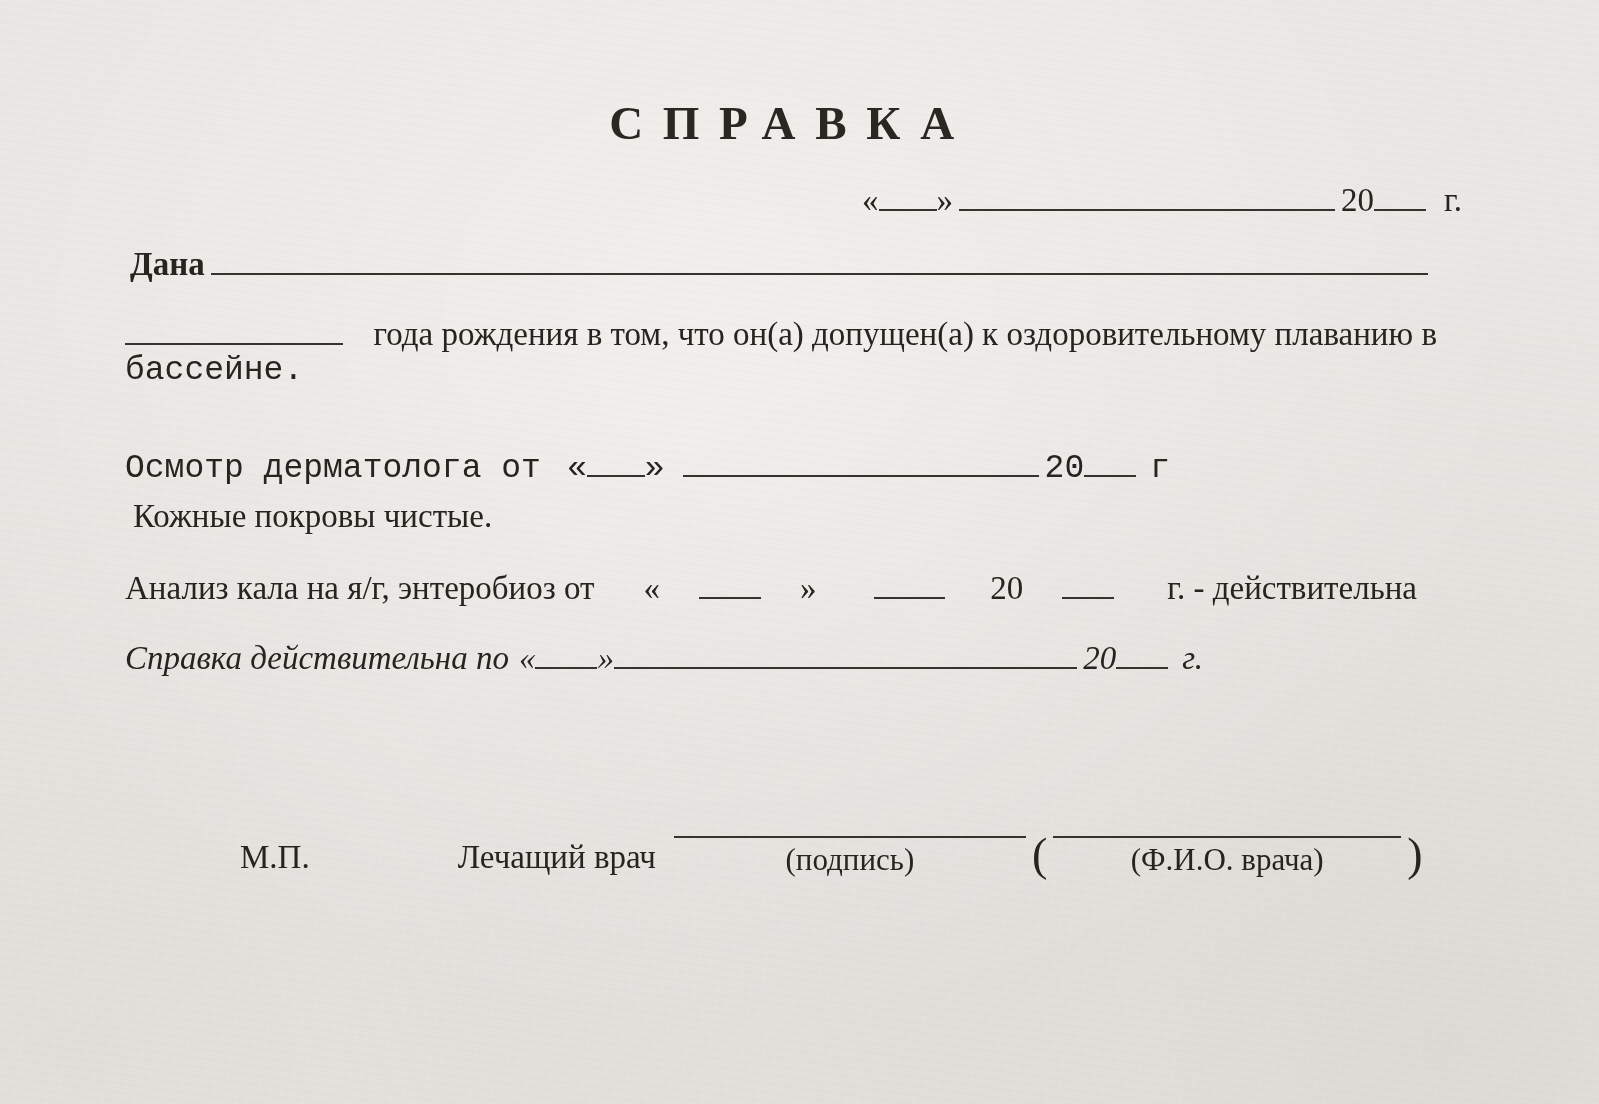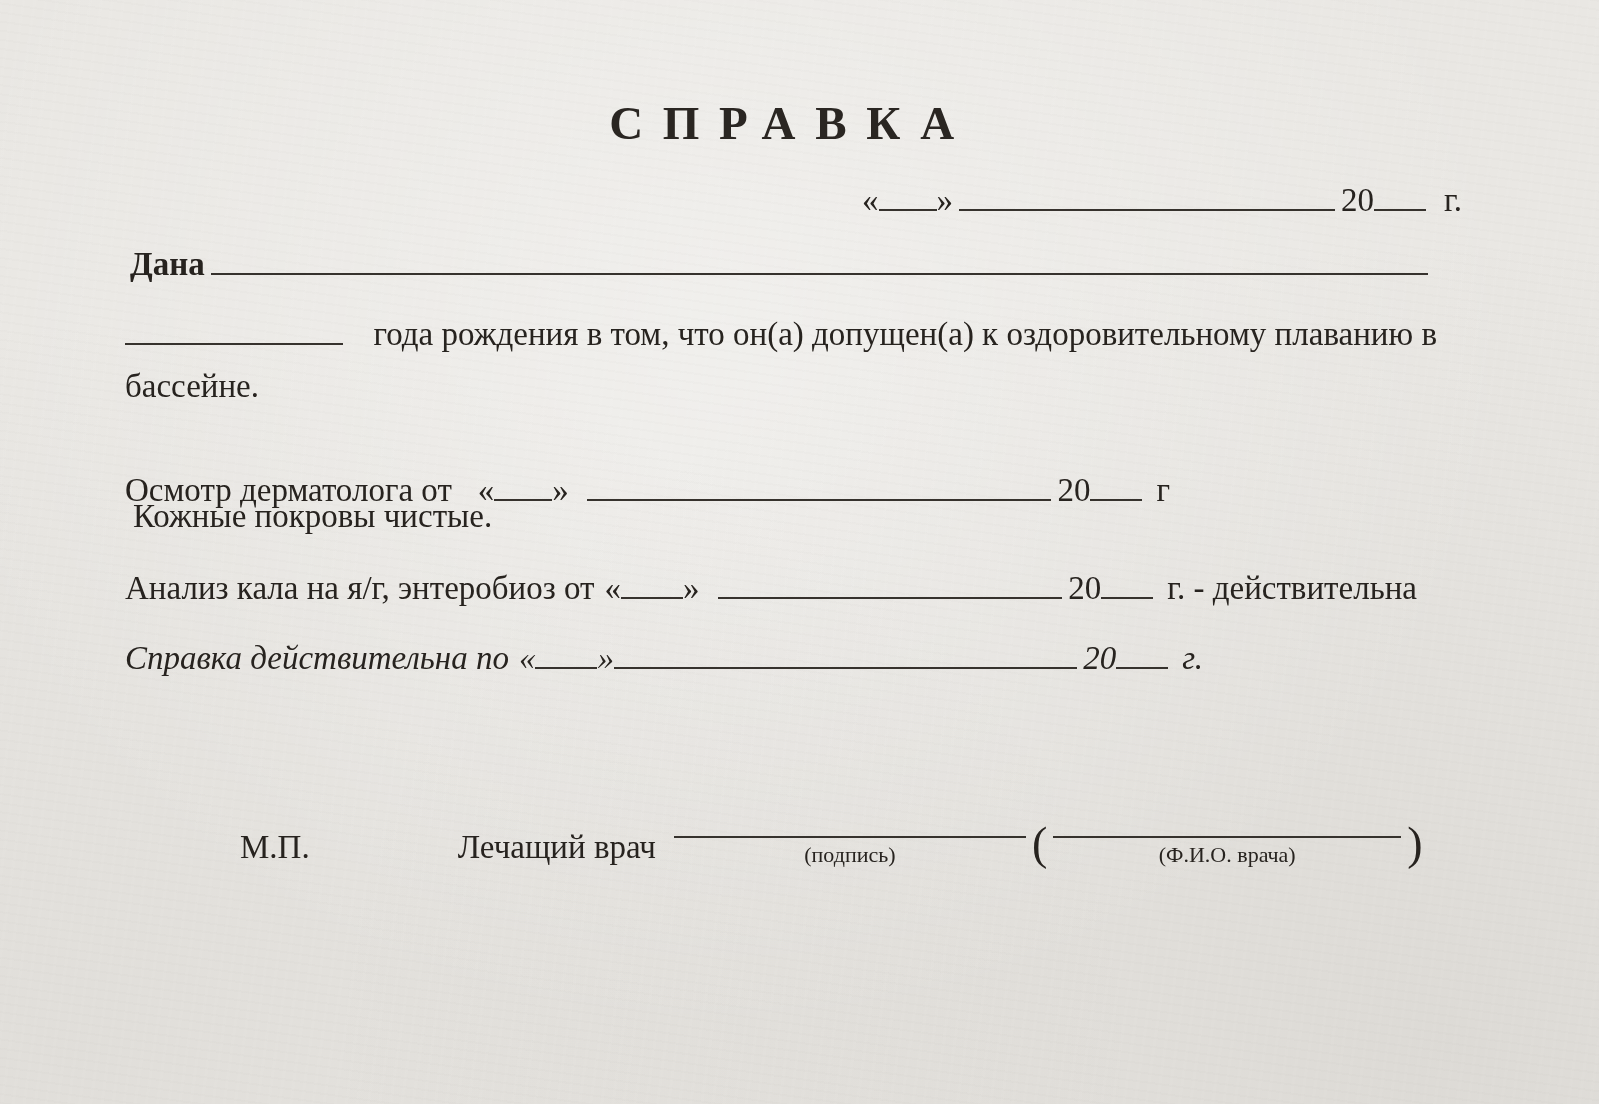"бассейне." .pool-row { font-family: none -> Liberation Mono, monospace; top: 368px -> 352px }
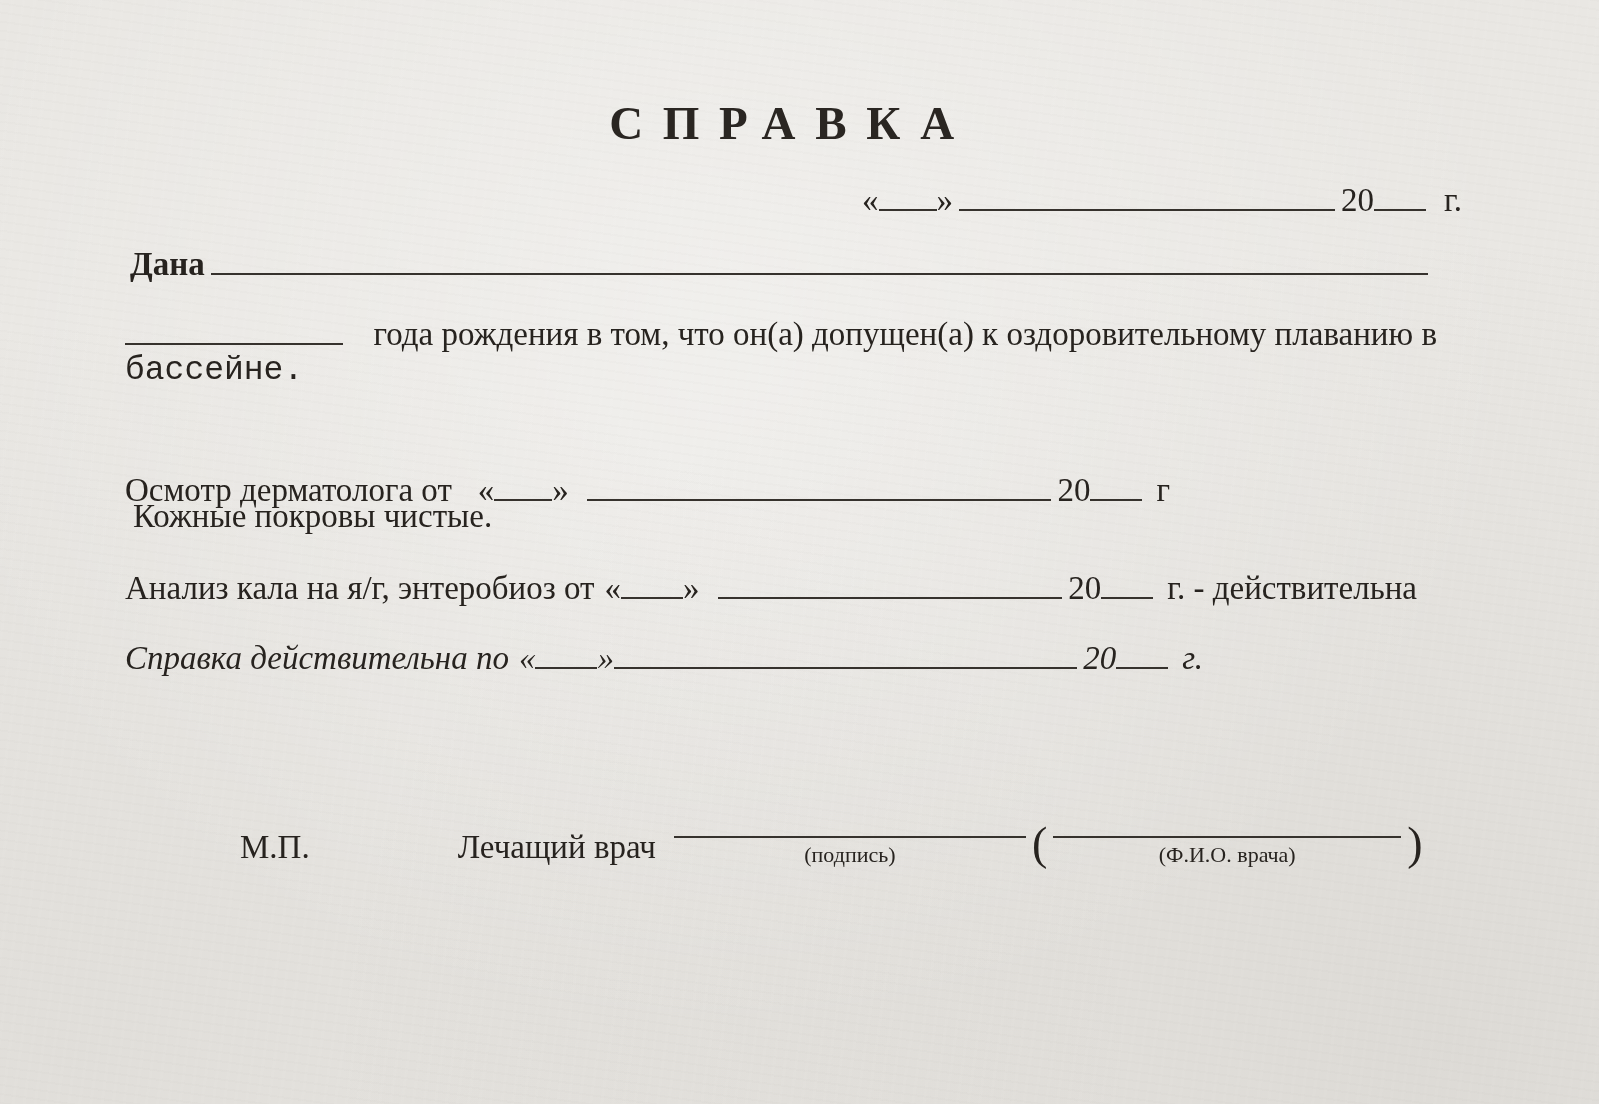"Осмотр дерматолога от" .derm-row { font-family: none -> Liberation Mono, monospace; top: 472px -> 450px }
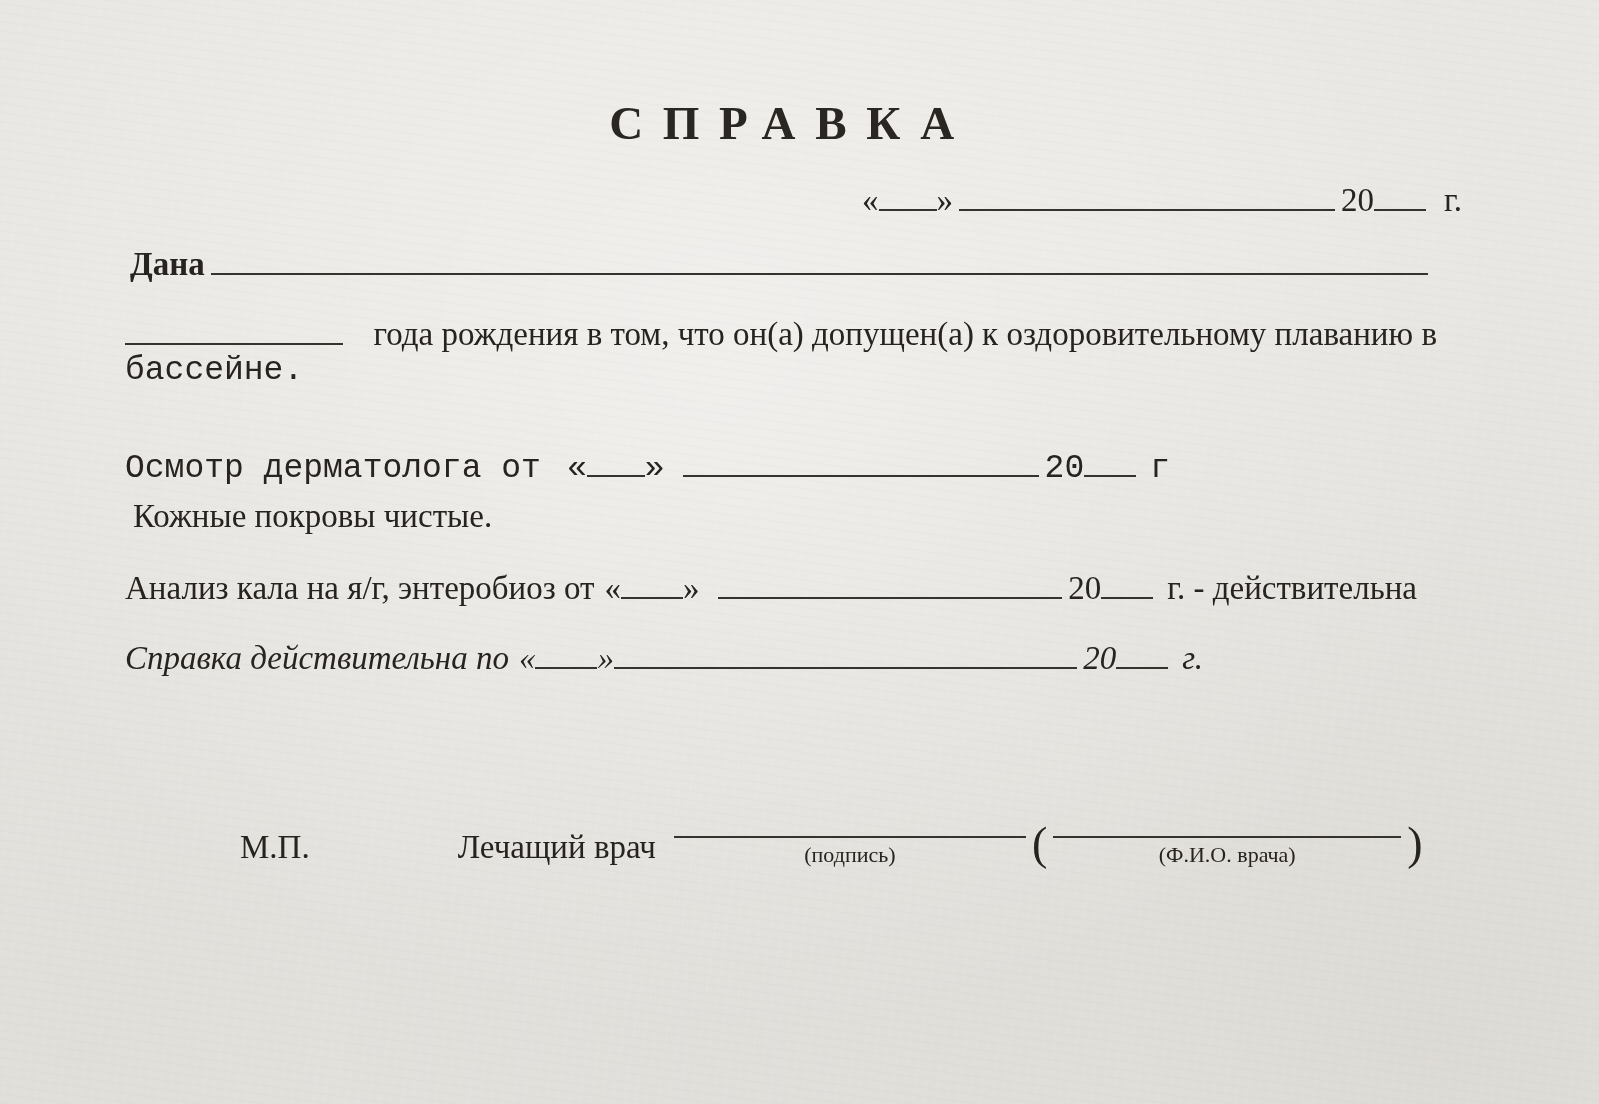"Анализ кала на я/г, энтеробиоз" .anal-row { gap: none -> 39px }
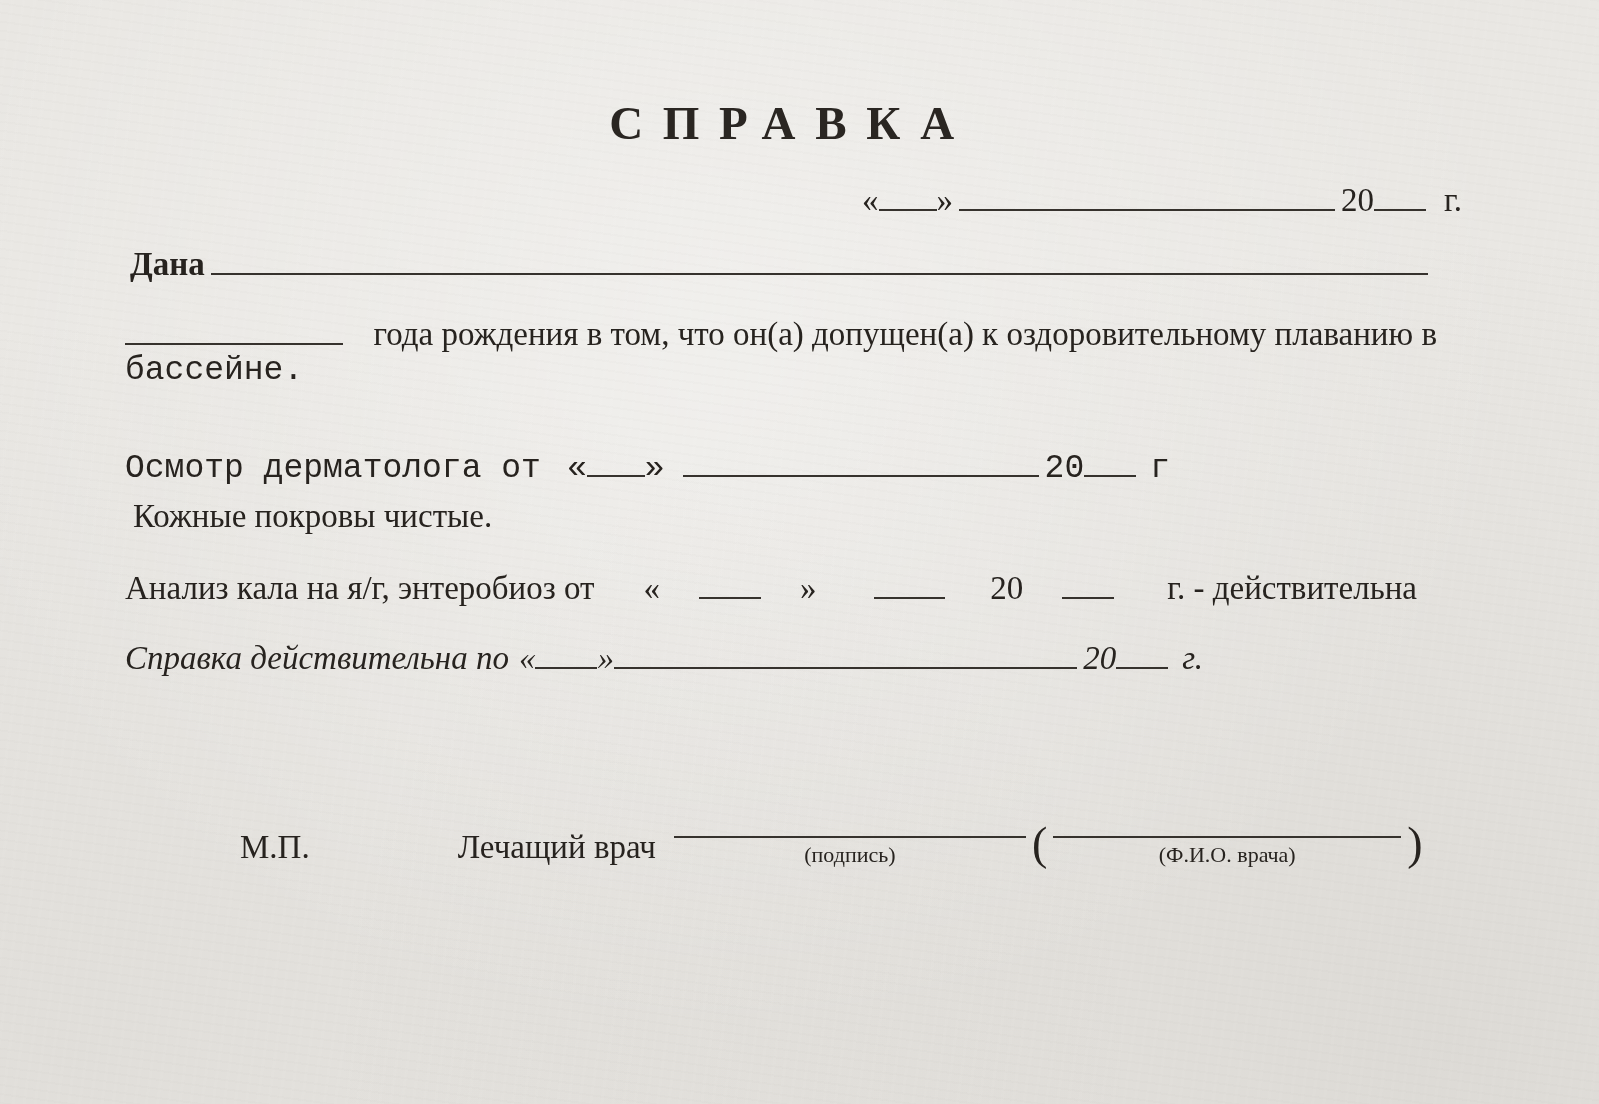"(подпись)" .col-caption { font-size: 22px -> 31px }
